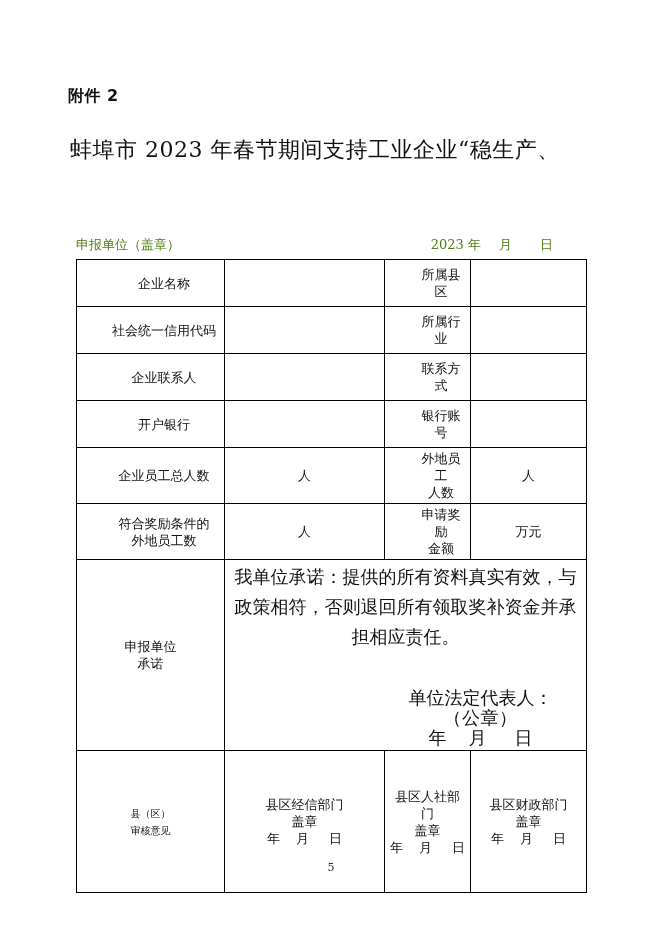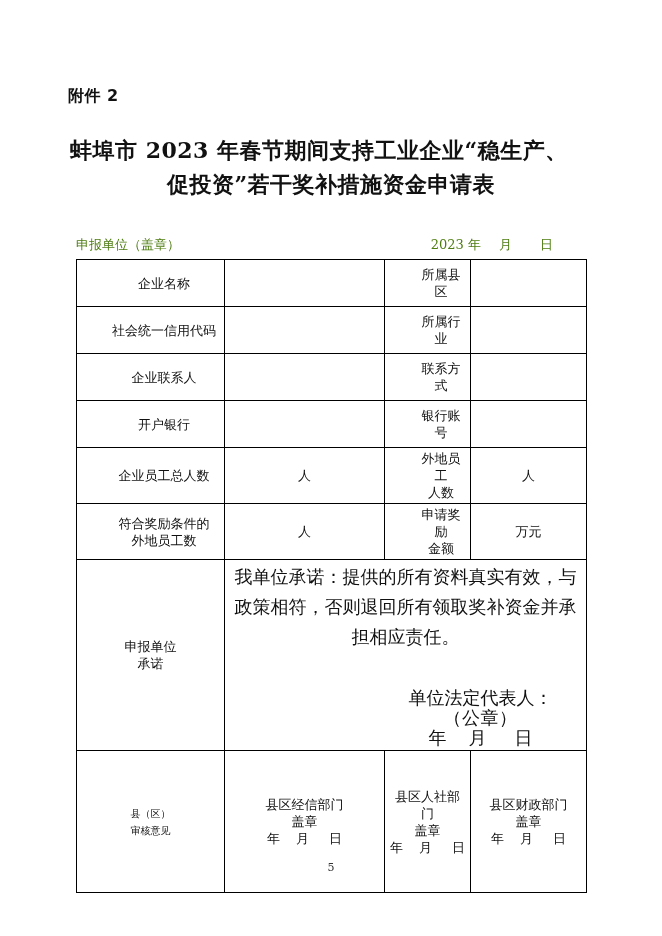"蚌埠市 2023 年春节期间支持工业企业“稳生产、" .doc-title { font-weight: bold -> normal }
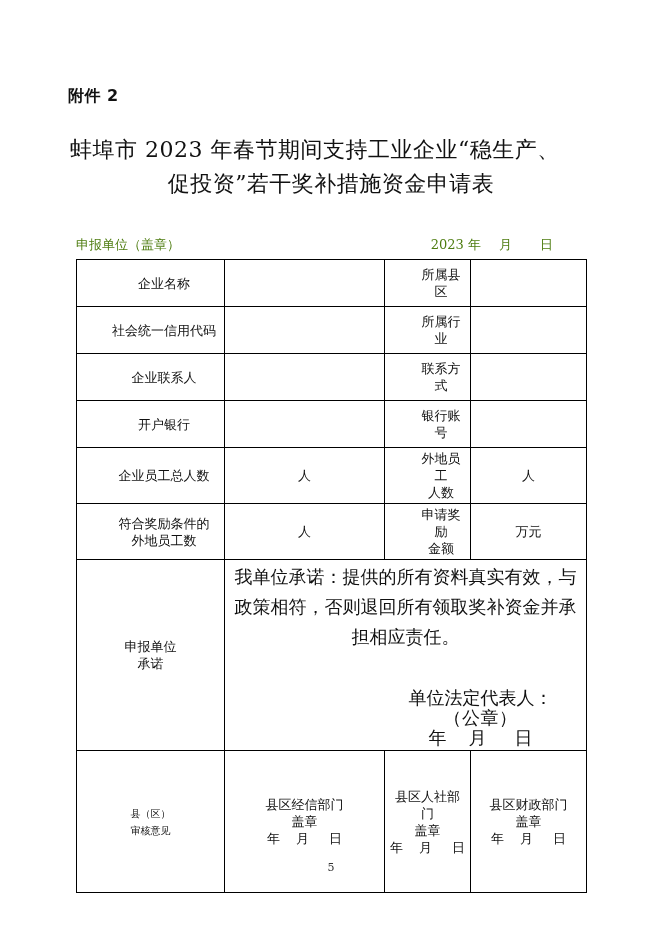"促投资”若干奖补措施资金申请表" span.l2 { html: <span>促投资”若干奖补措施资金申请表</span> -> none }
